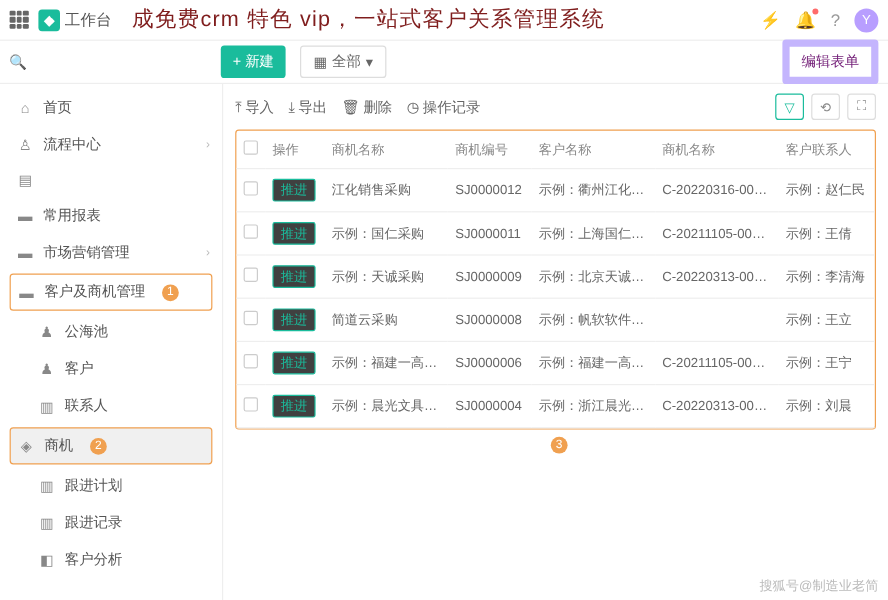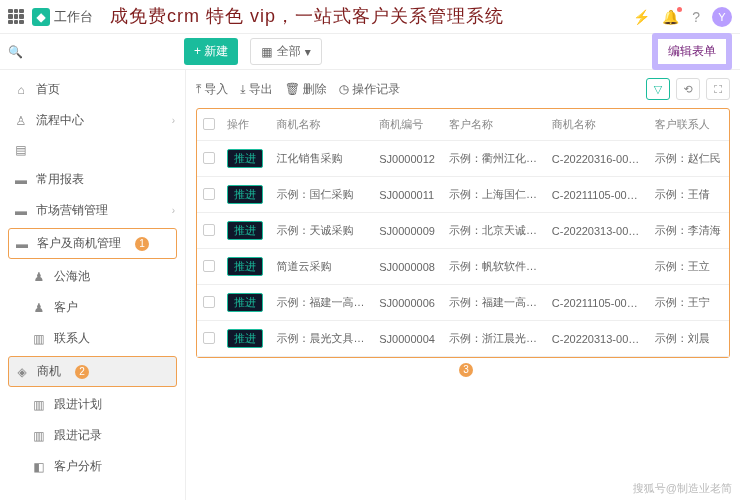"推进" .push-btn { background: #0f172a -> #404040 }
